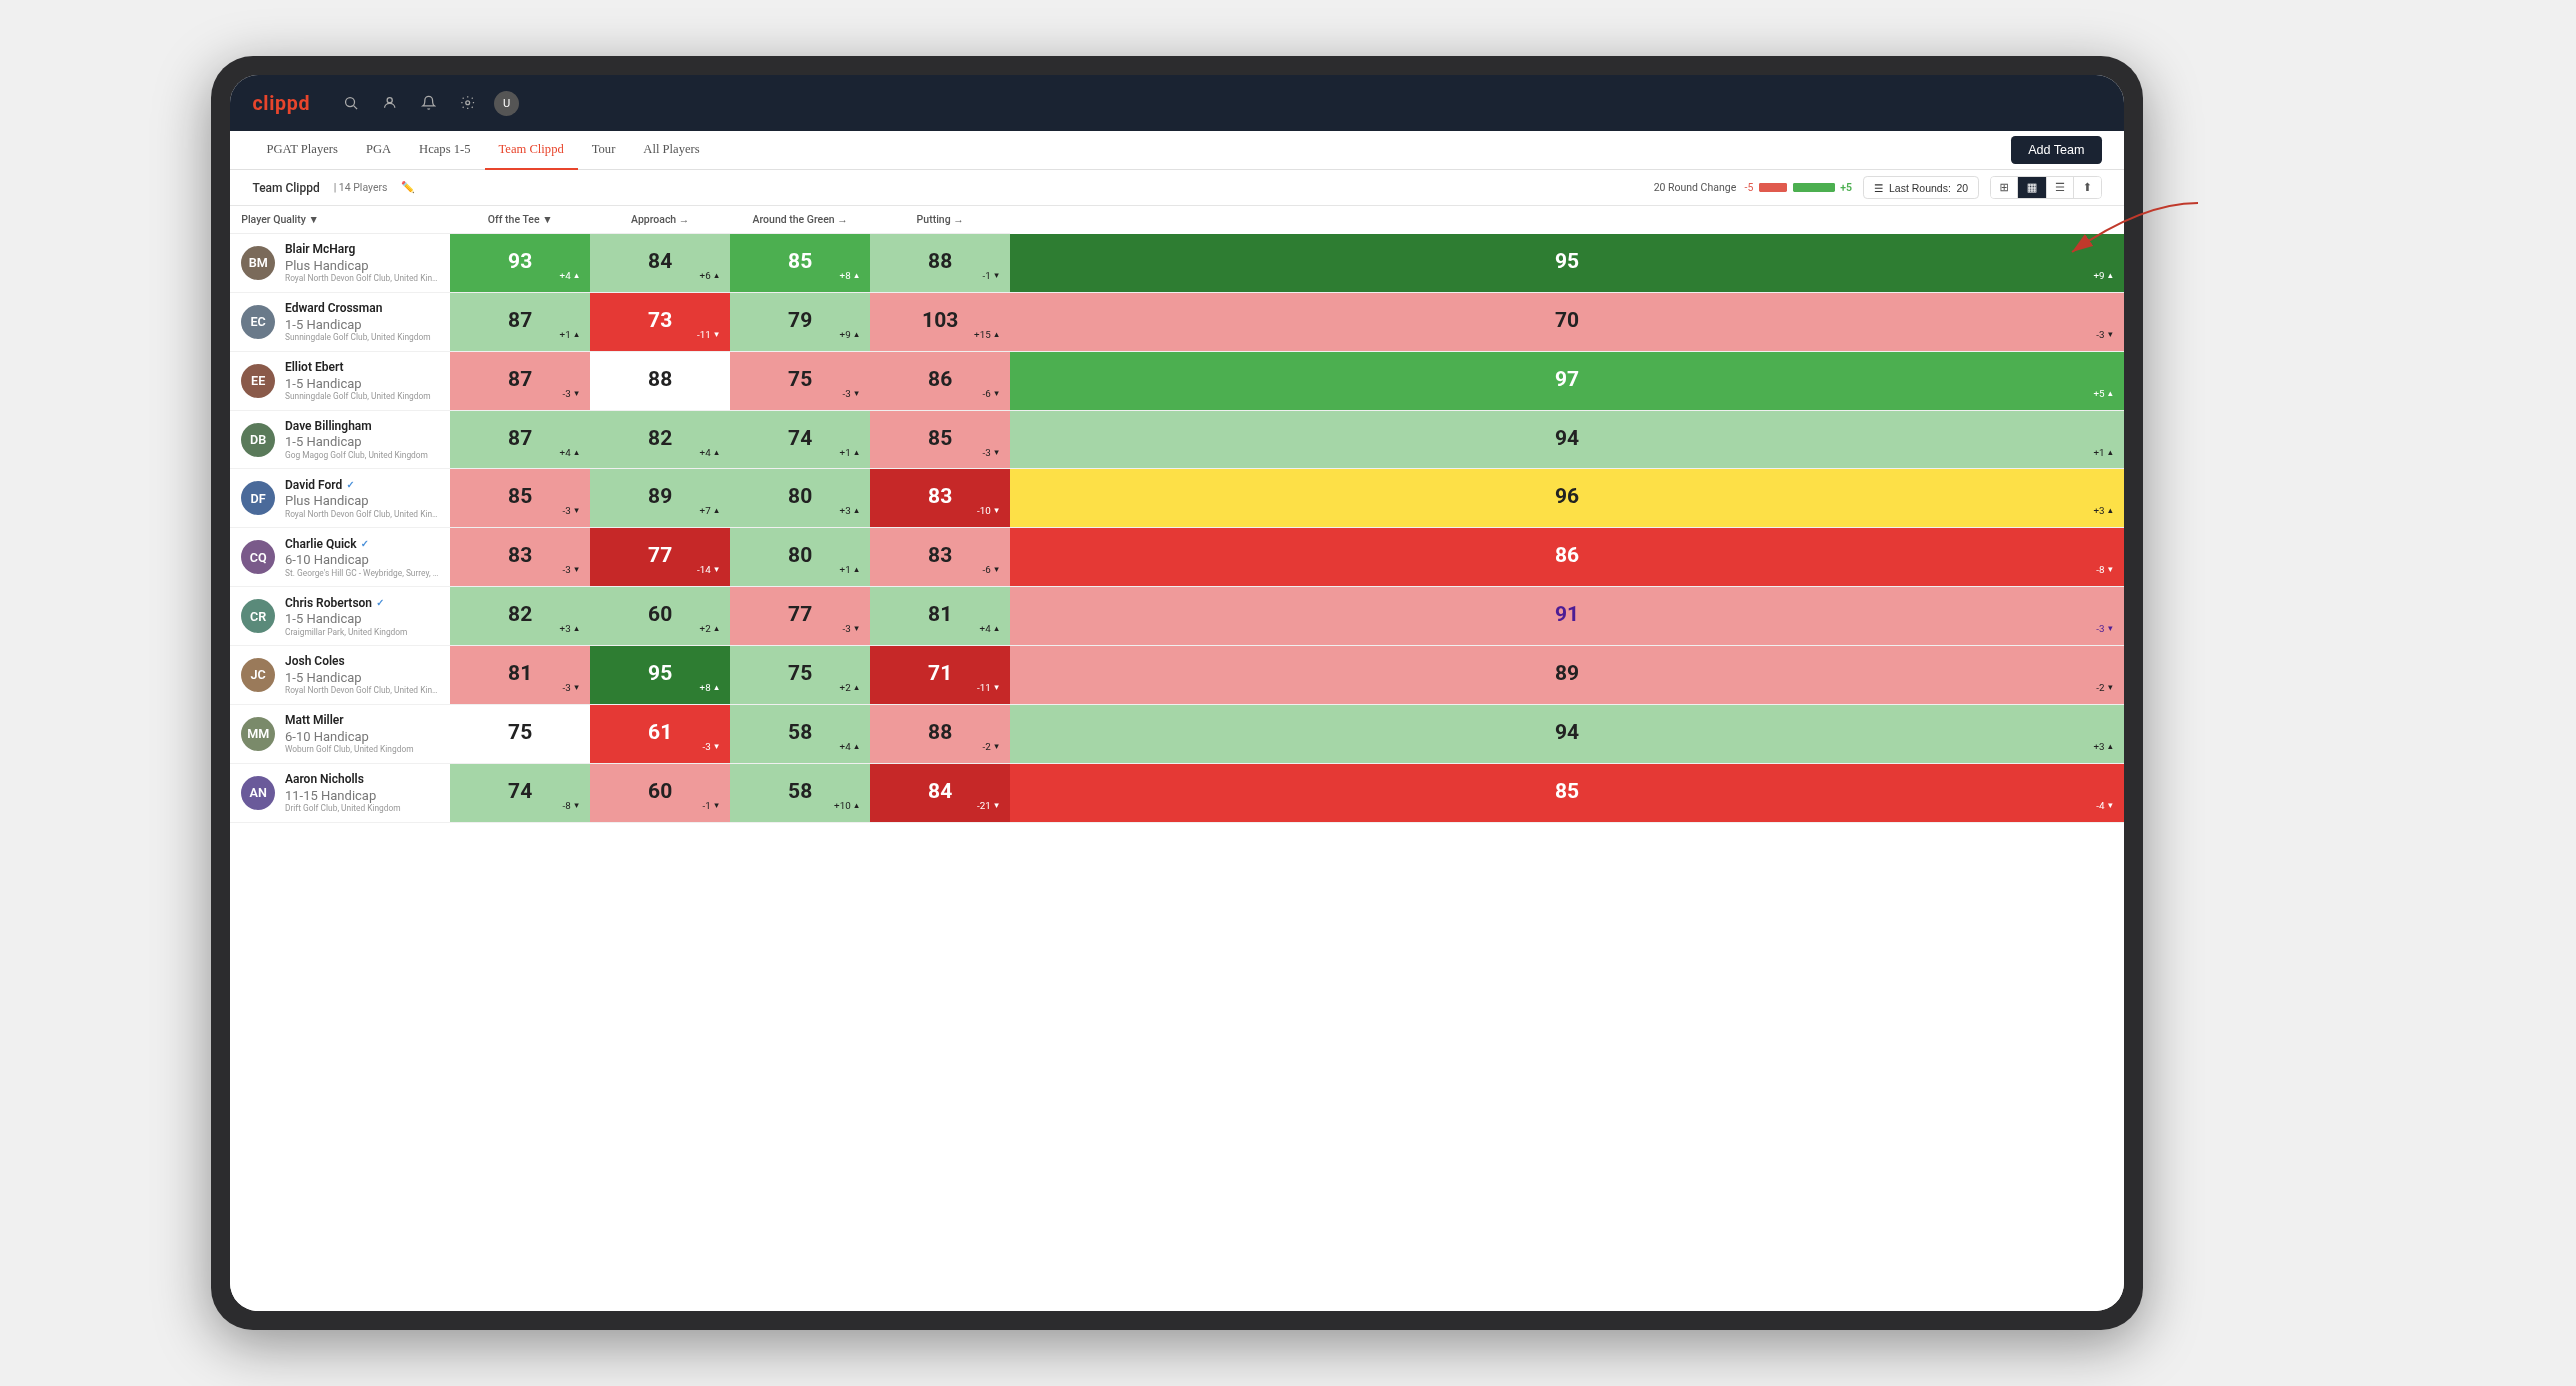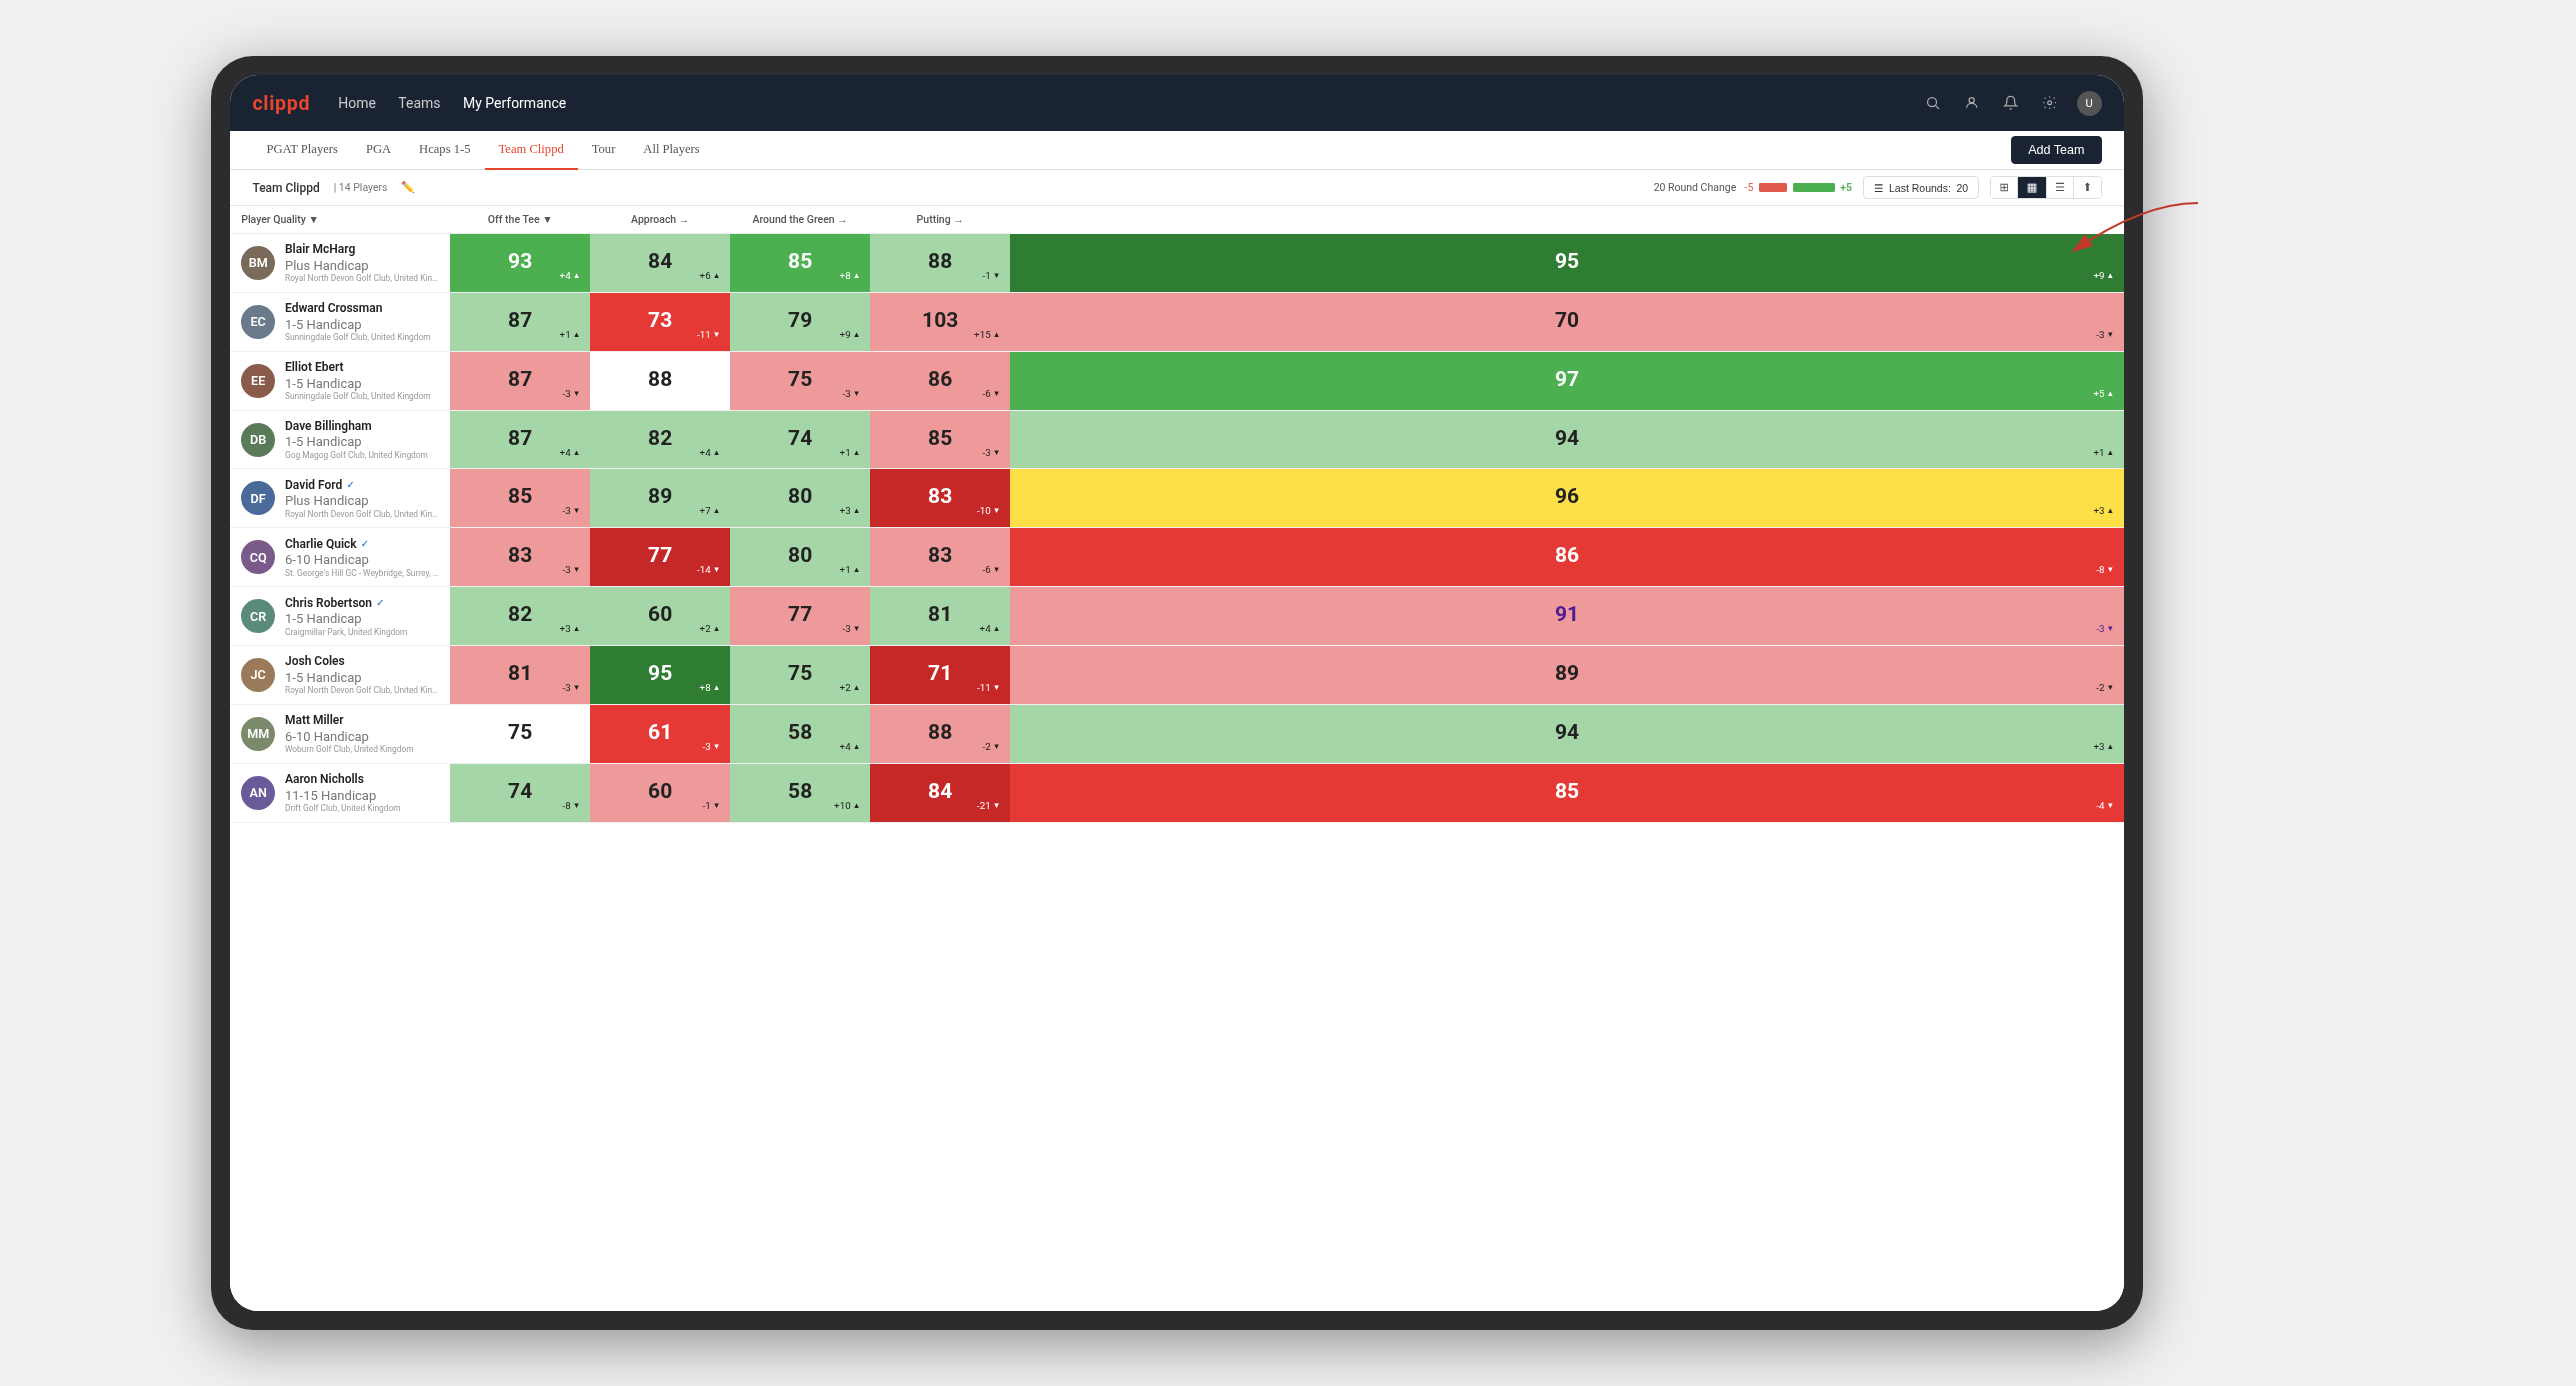"Home" div.navbar-nav { html: <div> <a>Home</a> <a>Teams</a> <a>My Performance</a> </div> -> none }
